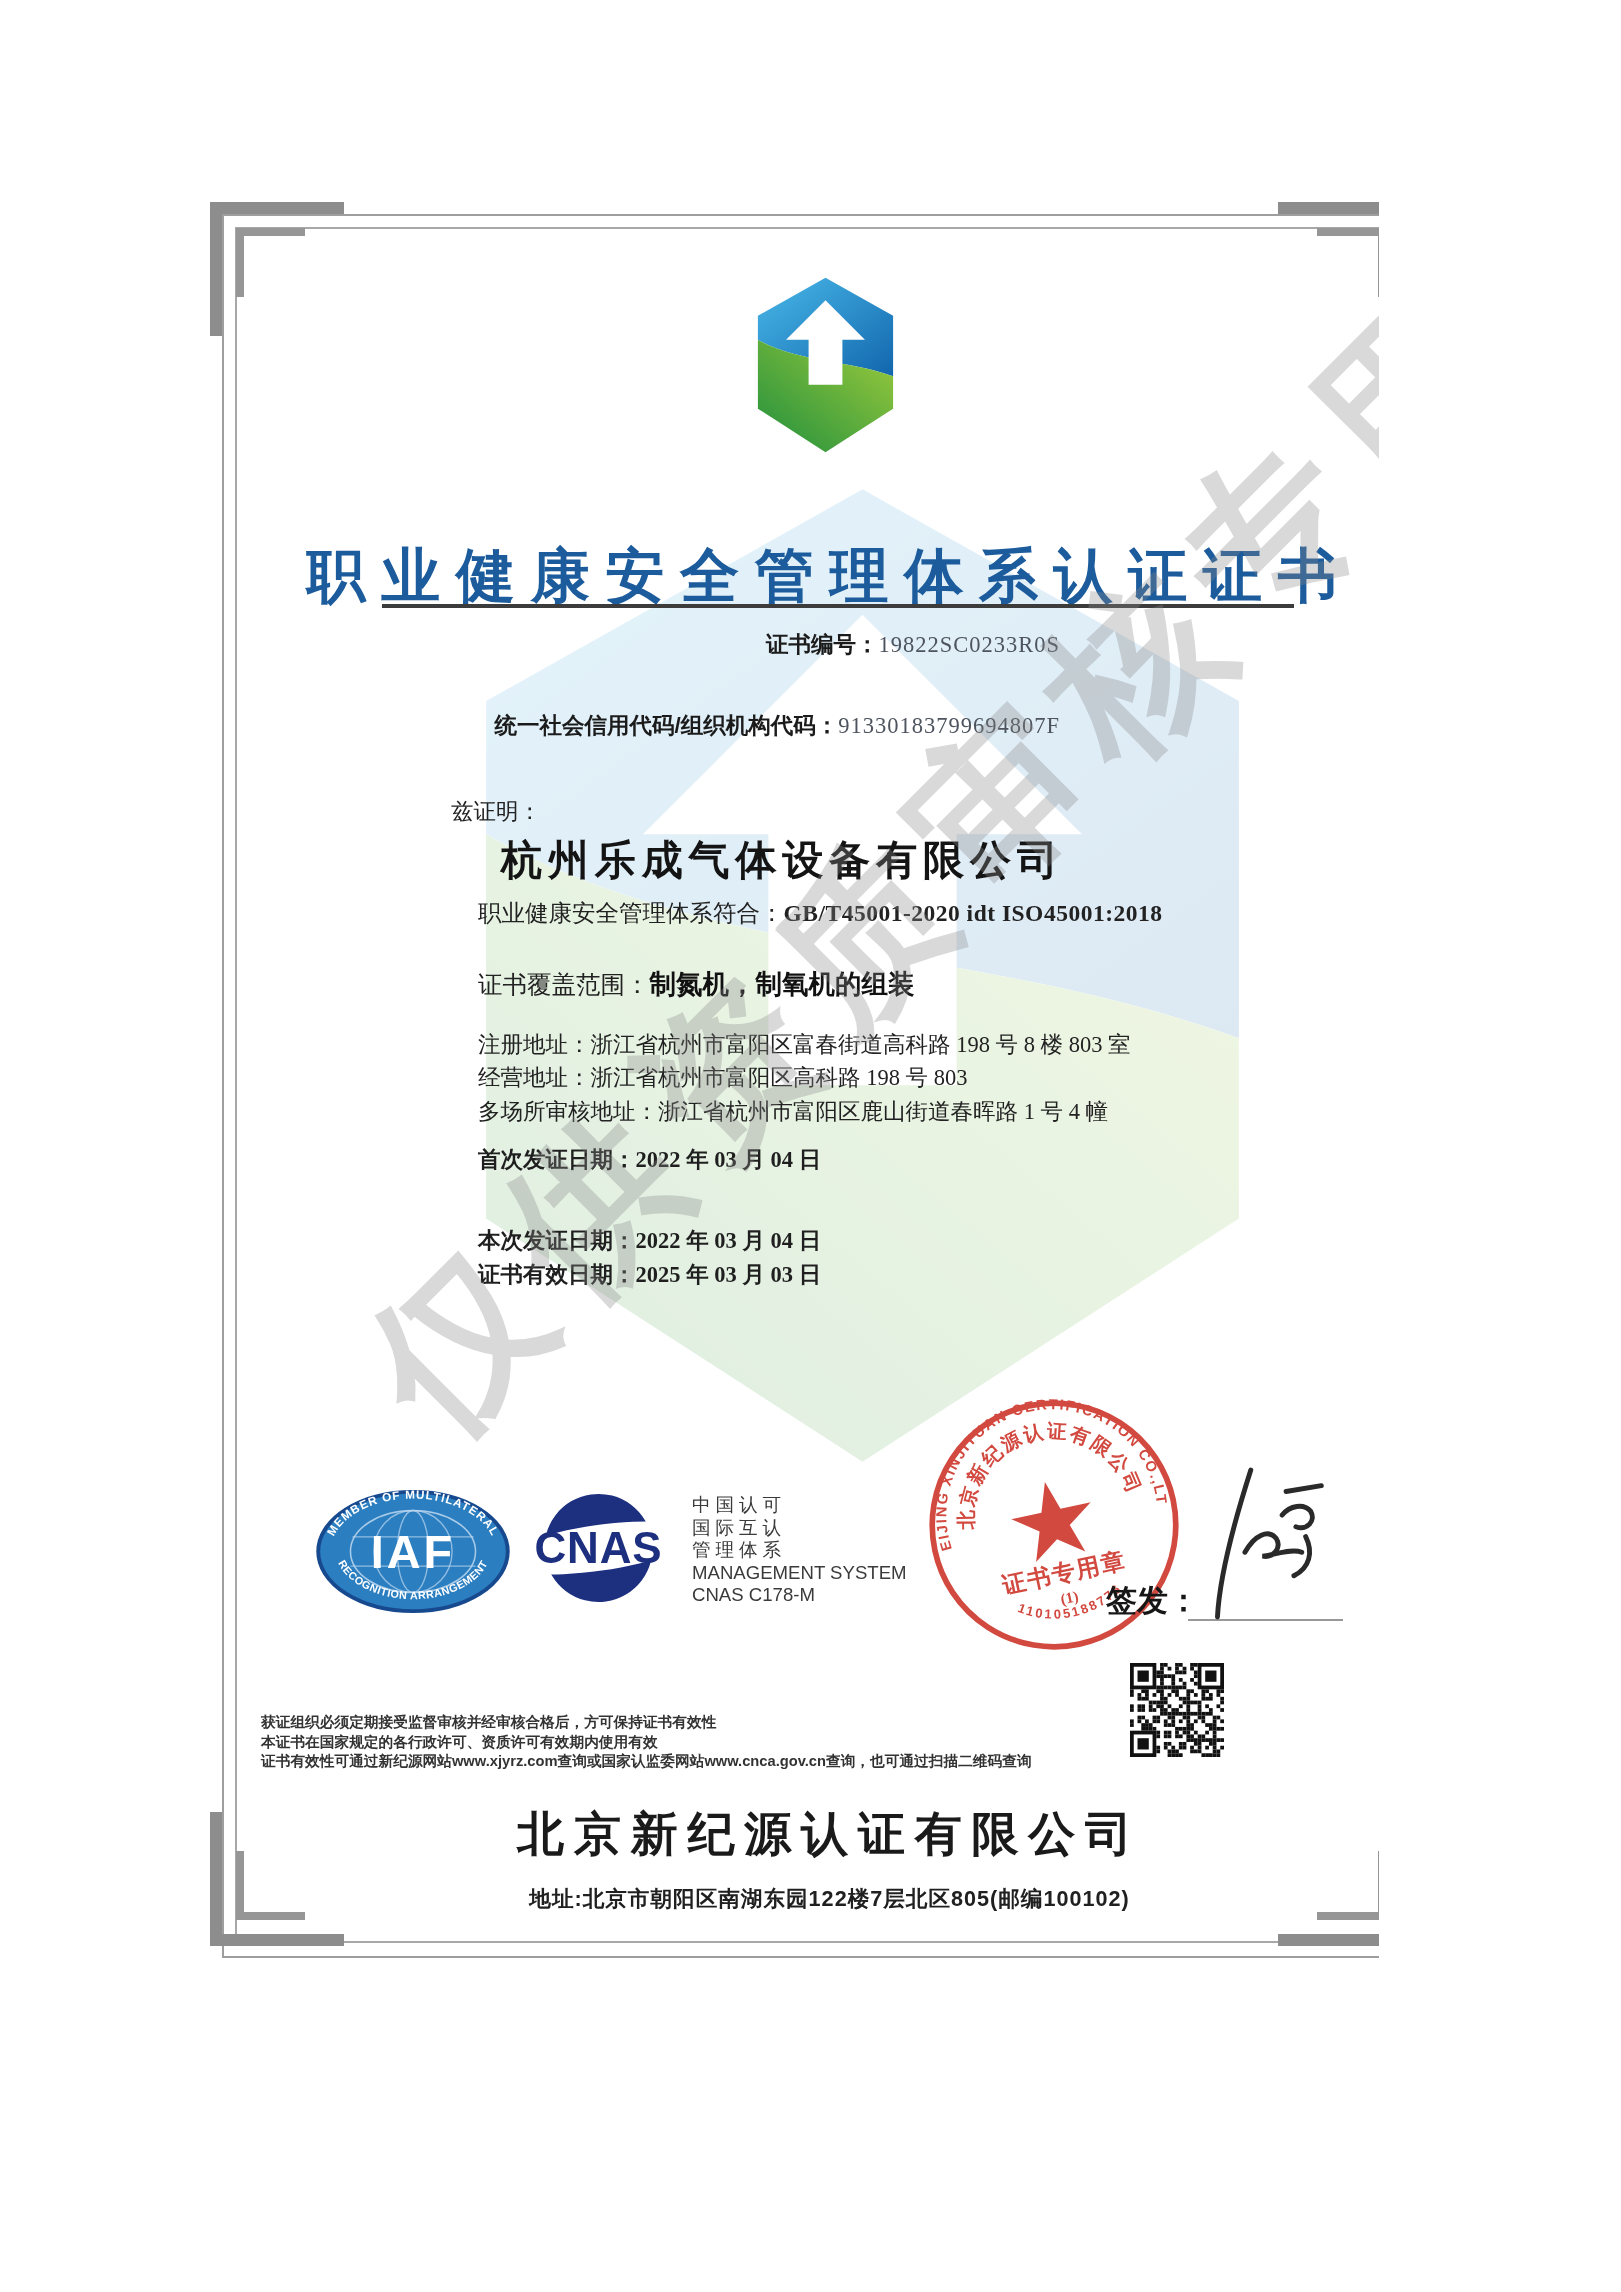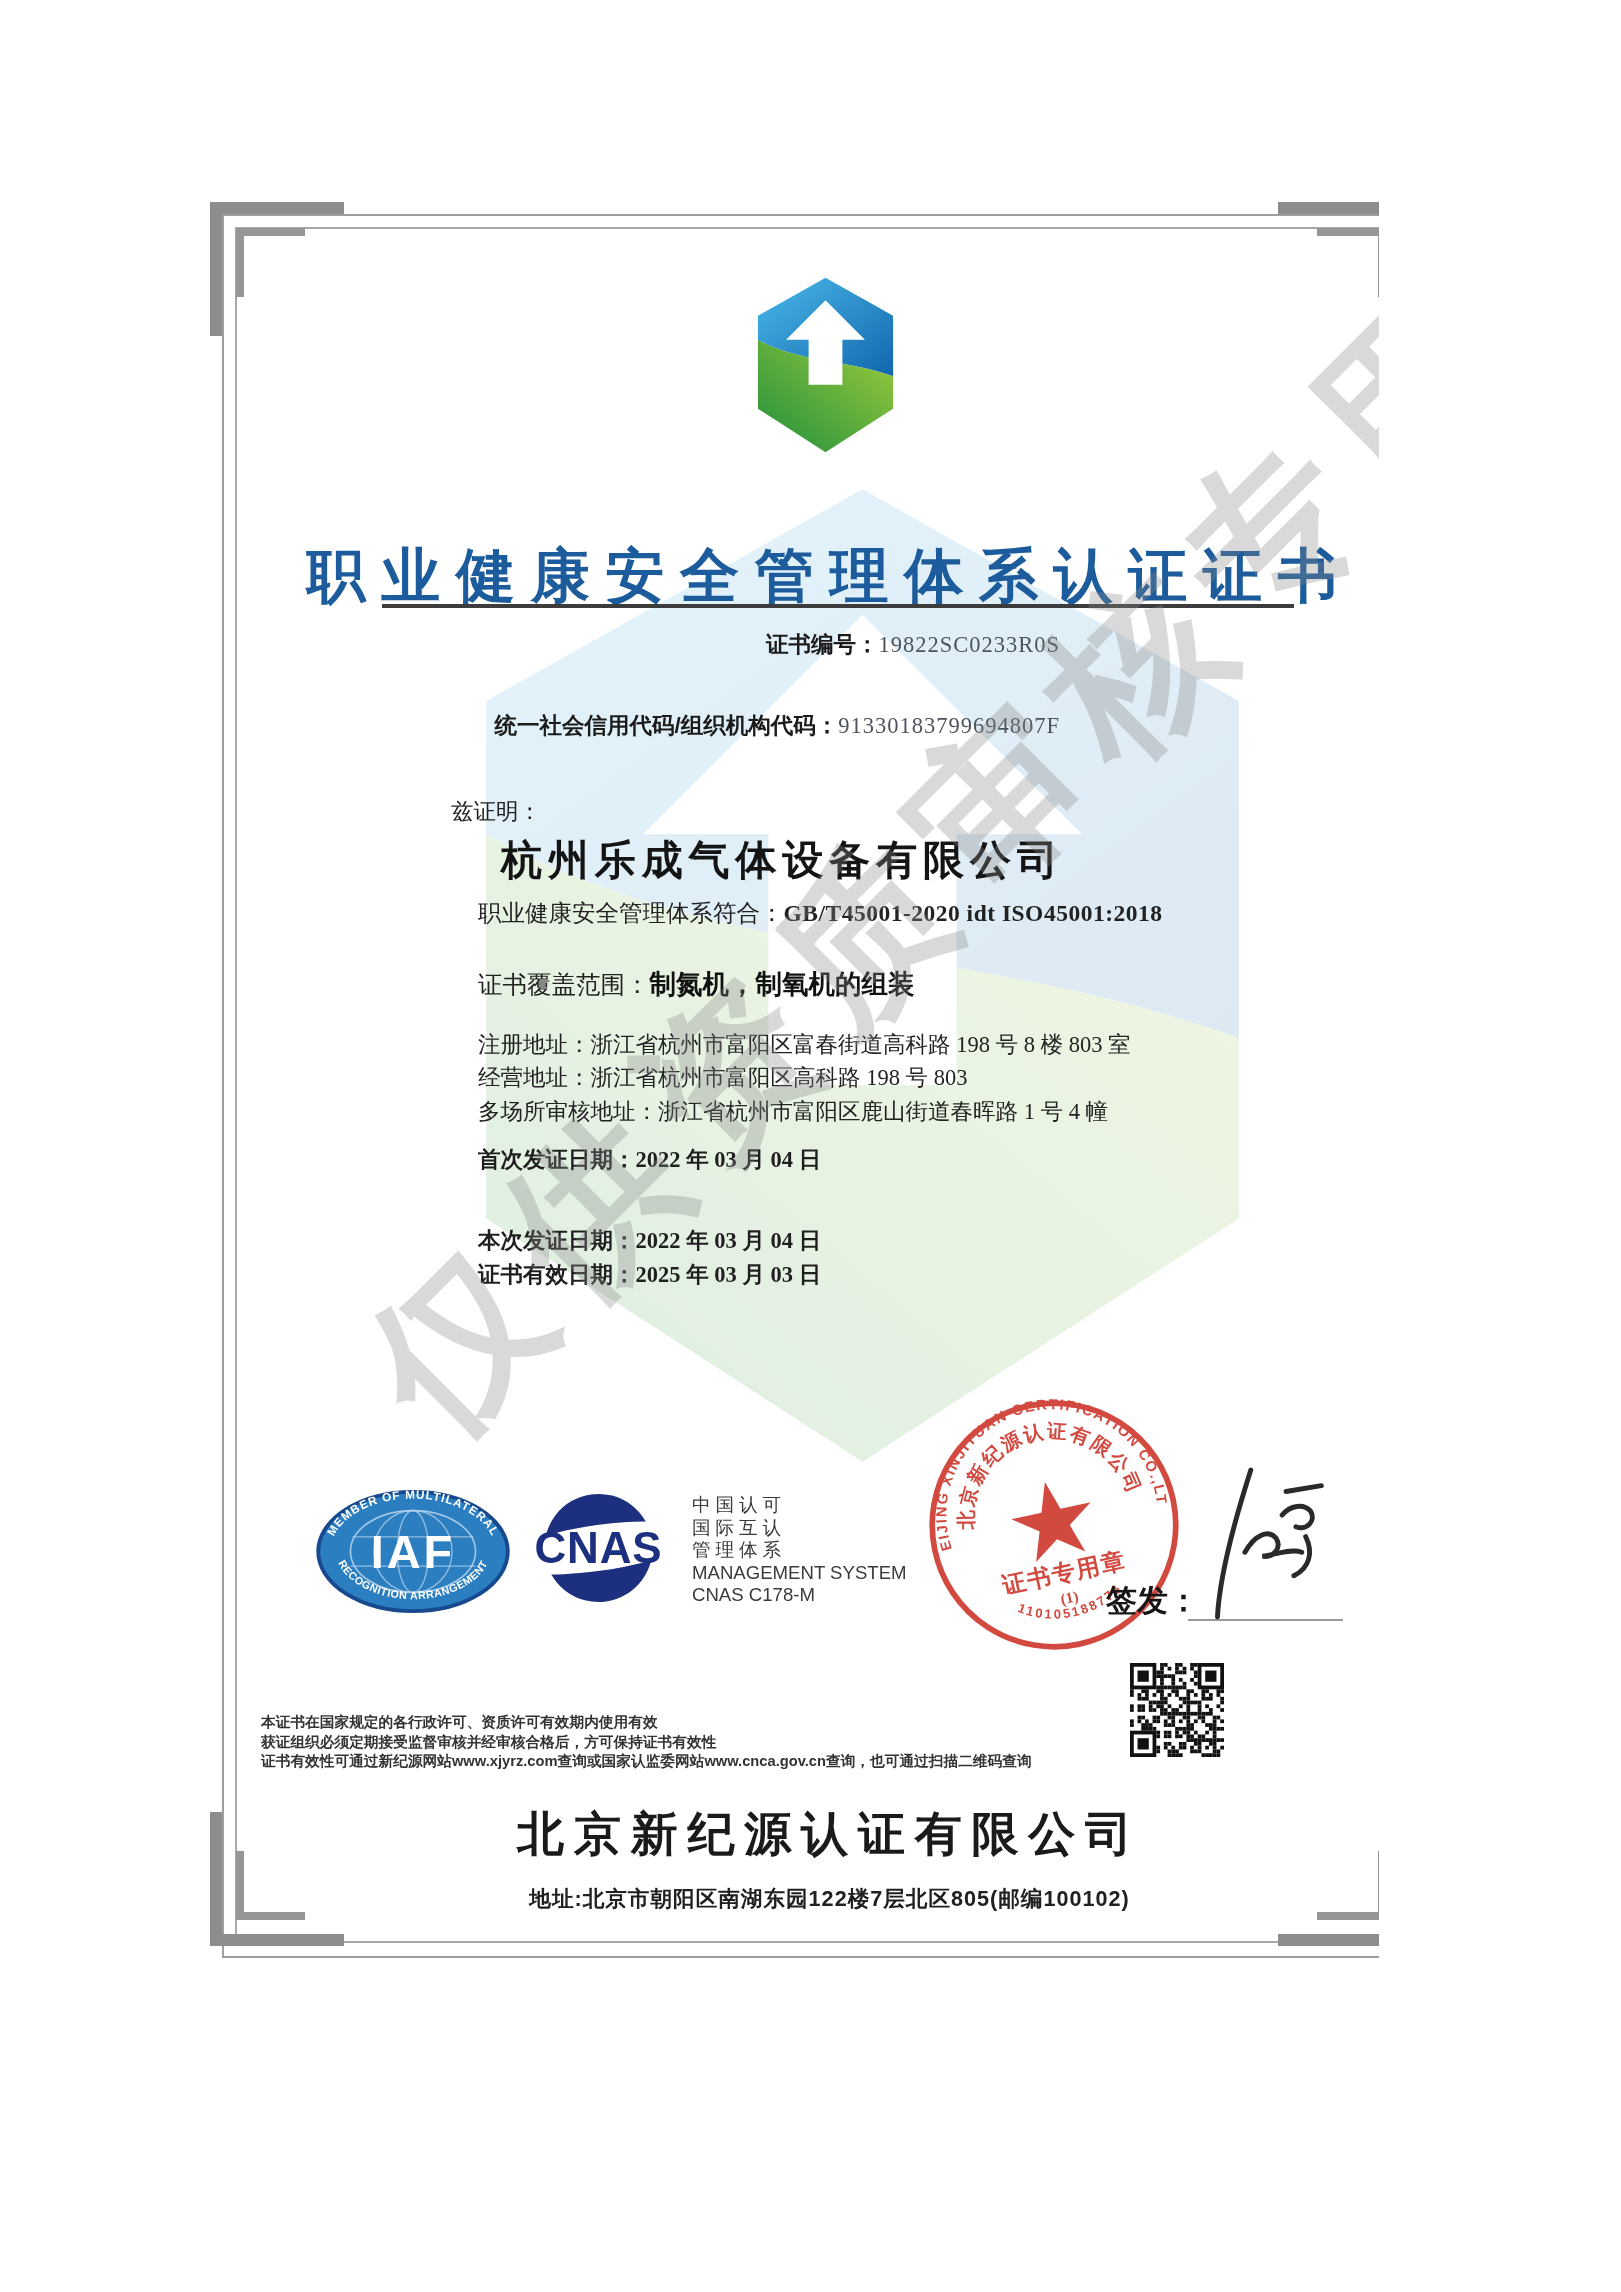"本证书在国家规定的各行政许可、资质许可有效期内使用有效" div { order: before "获证组织必须定期接受监督审核并经审核合格后，方可保持证书有效性" -> after "获证组织必须定期接受监督审核并经审核合格后，方可保持证书有效性" }
